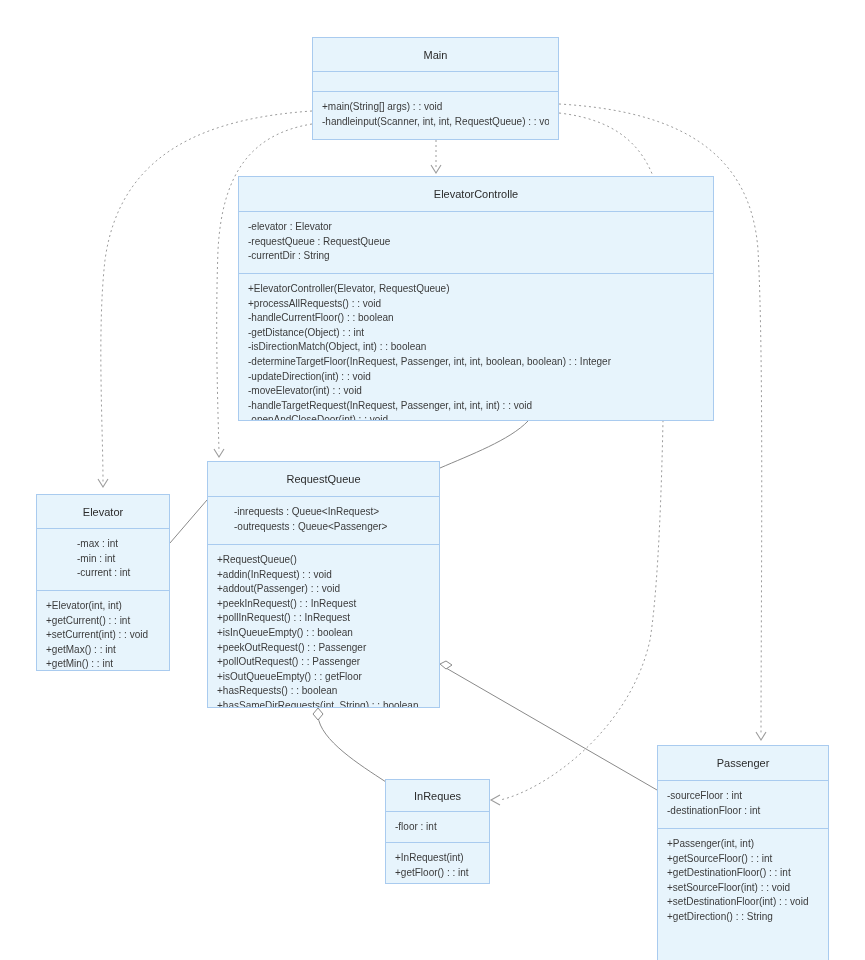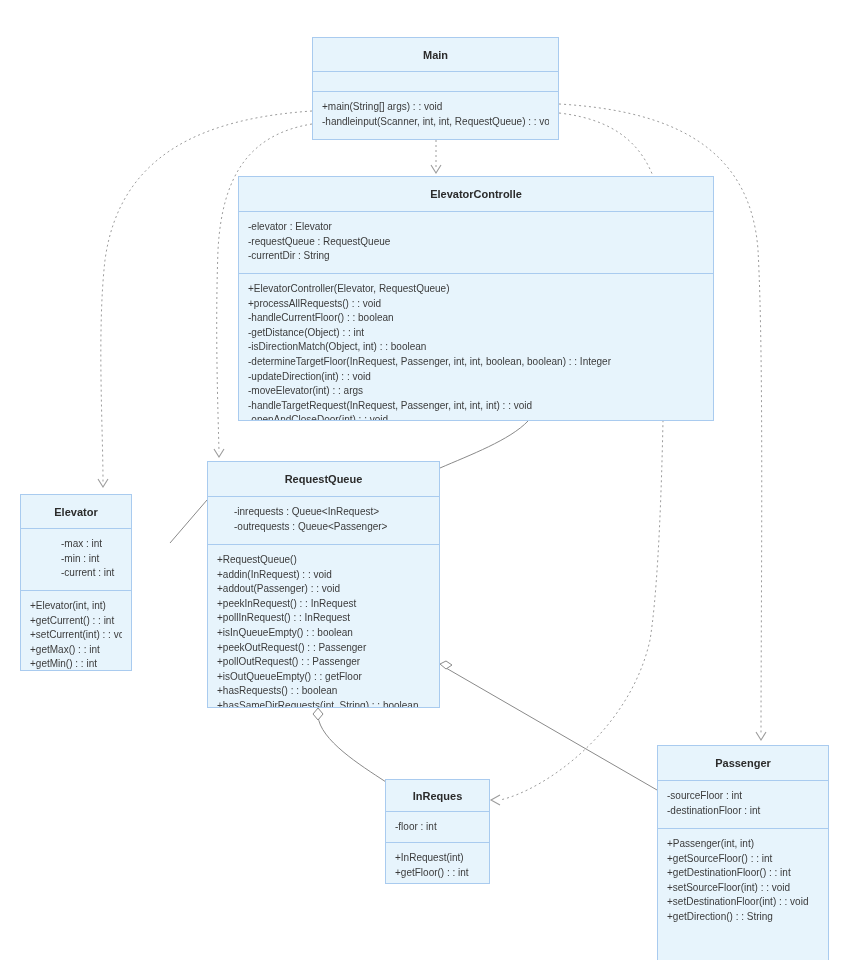"Main" .uml-title { font-weight: bold -> normal }
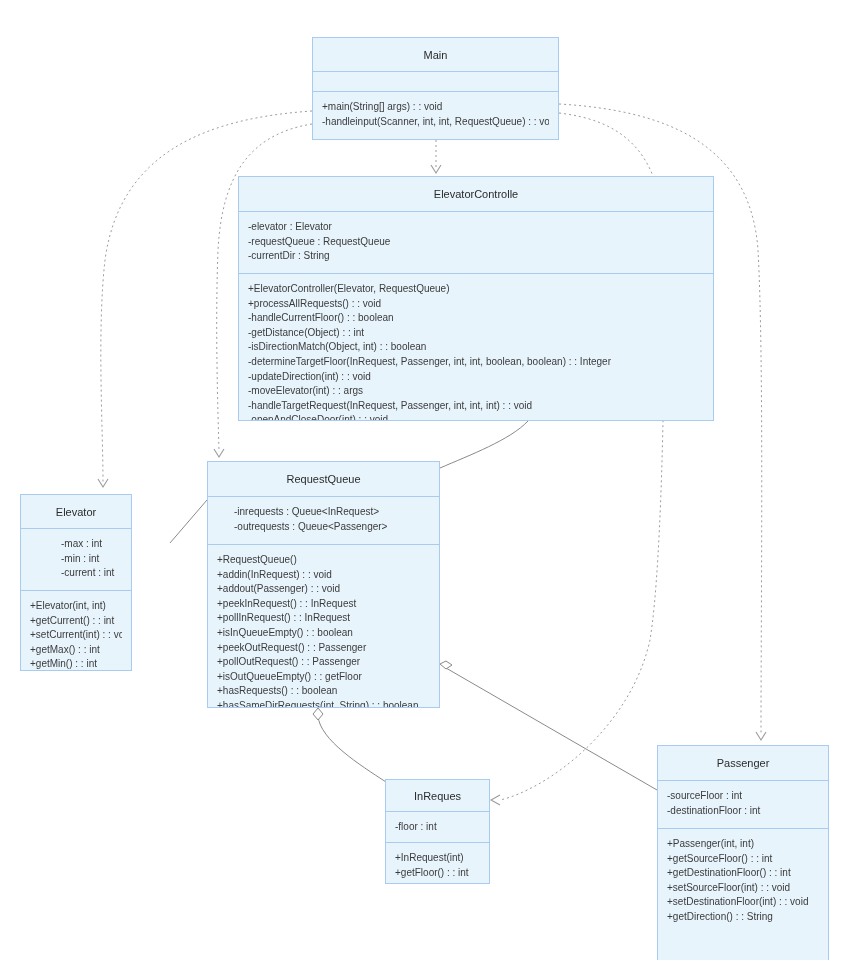"-moveElevator(int) : : args" div.uml-member { text: args -> void }
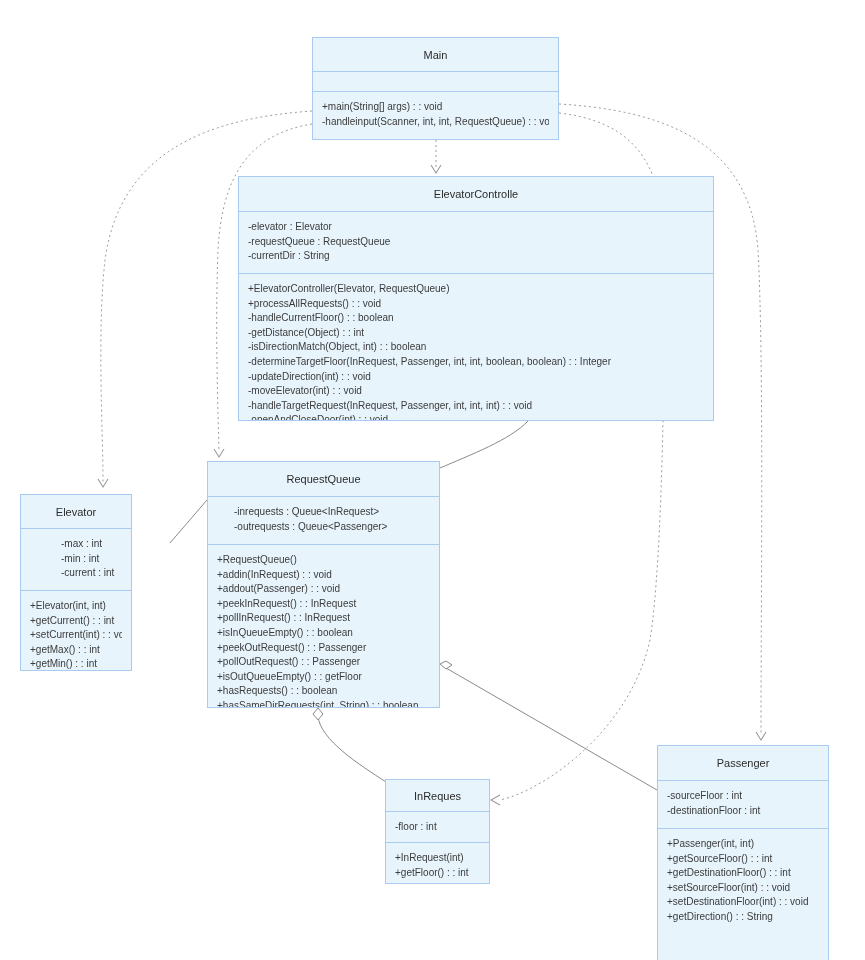"Elevator" div.uml-class { left: 20px -> 36px; width: 112px -> 134px }
